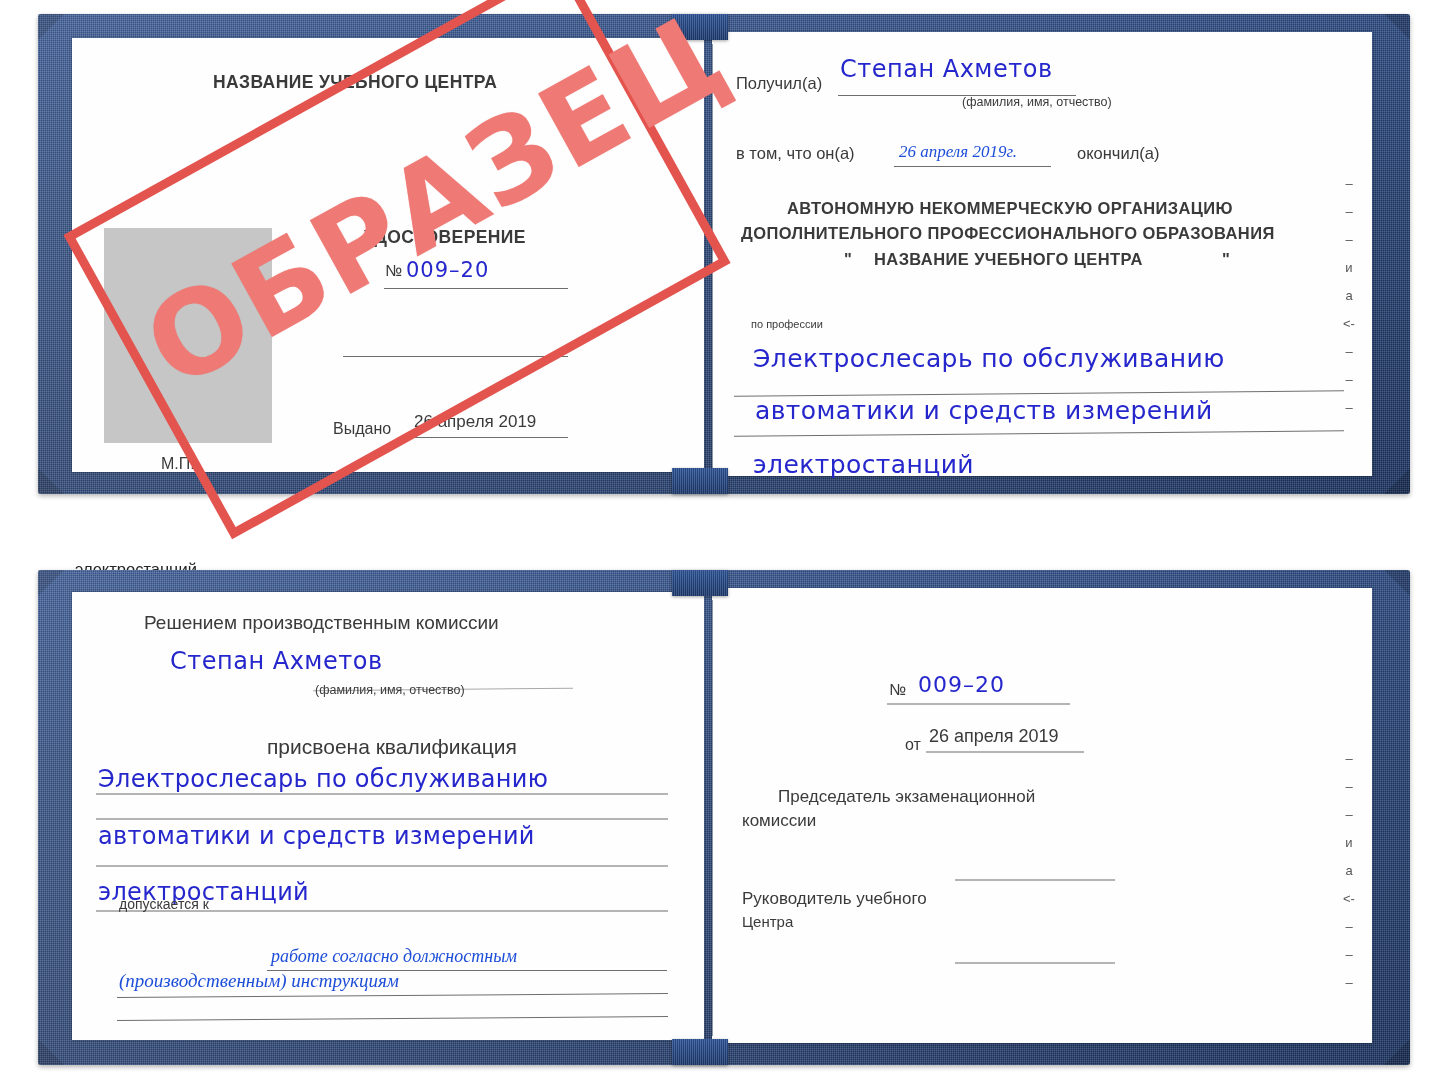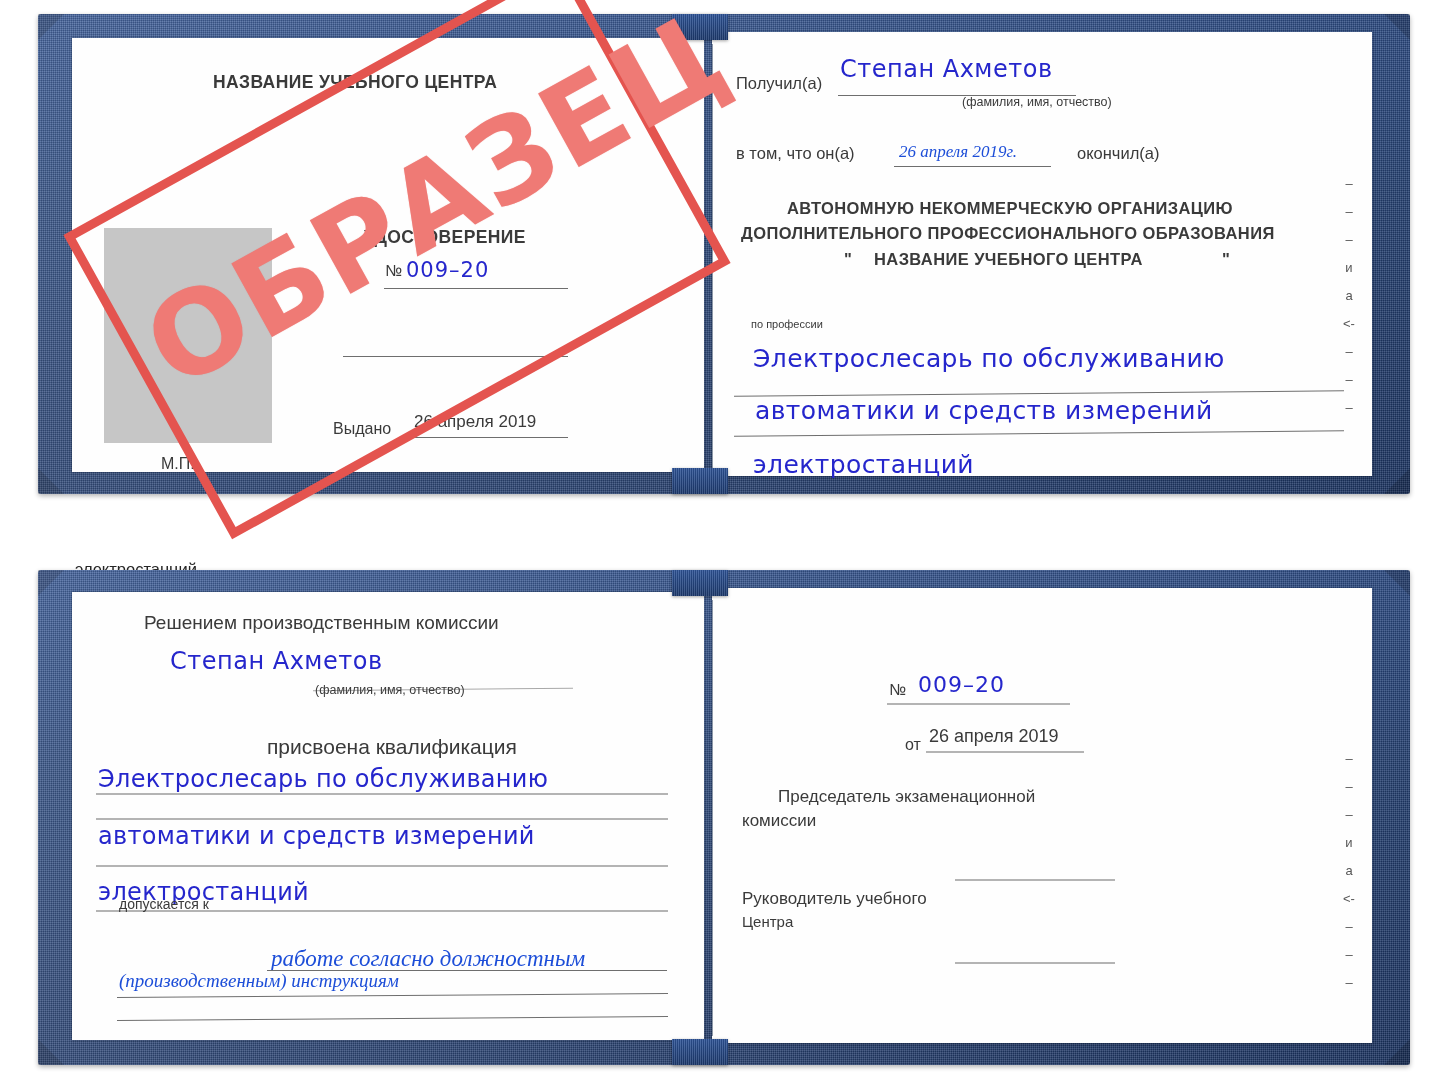"работе согласно должностным" div.hand-it { font-size: 23px -> 18px }
